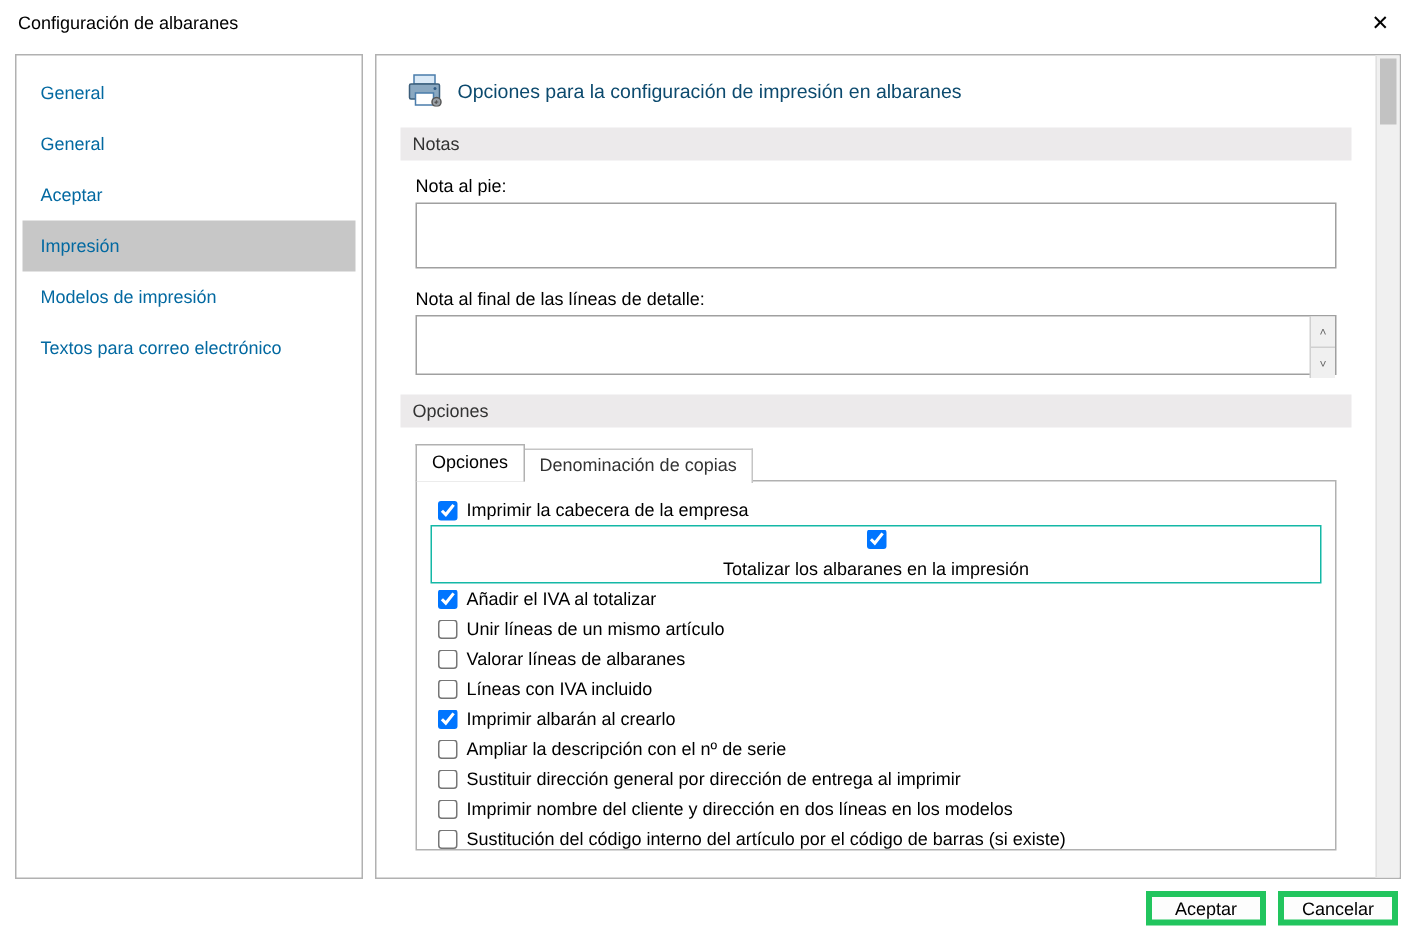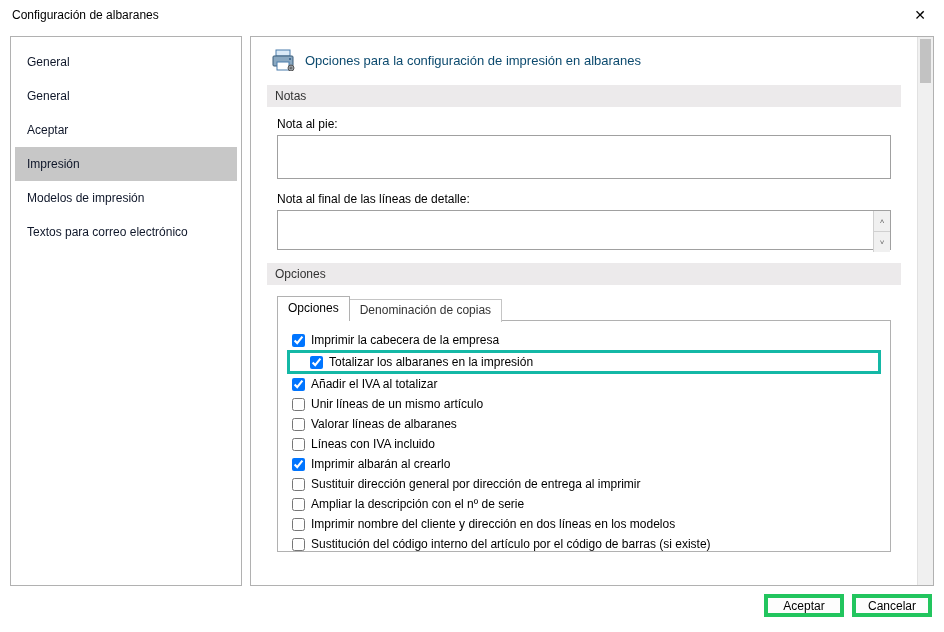"General" .sidebar-item { color: #0f172a -> #0369a1 }
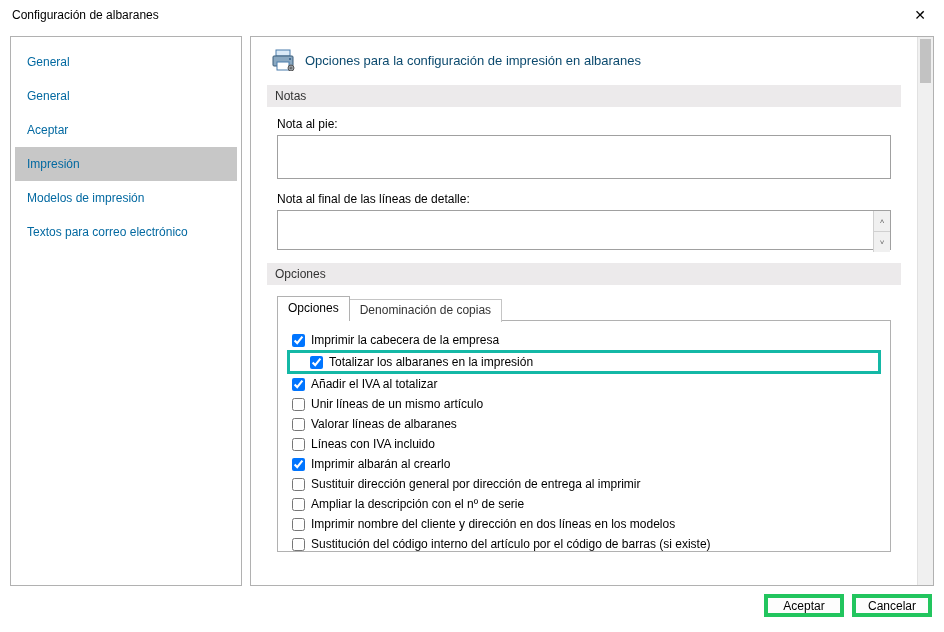"Totalizar los albaranes en la" .check-row.highlighted { border: 3px solid #14b8a6 -> 1px solid #14b8a6; flex-direction: none -> column }
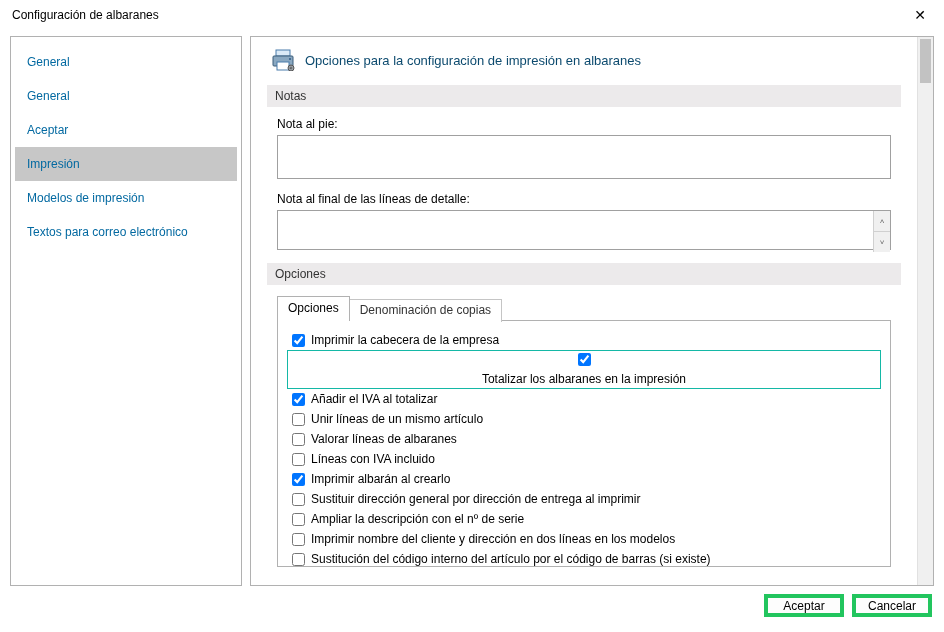"Sustituir dirección general por" label.check-row { order: before "Ampliar la descripción con el" -> after "Ampliar la descripción con el" }
